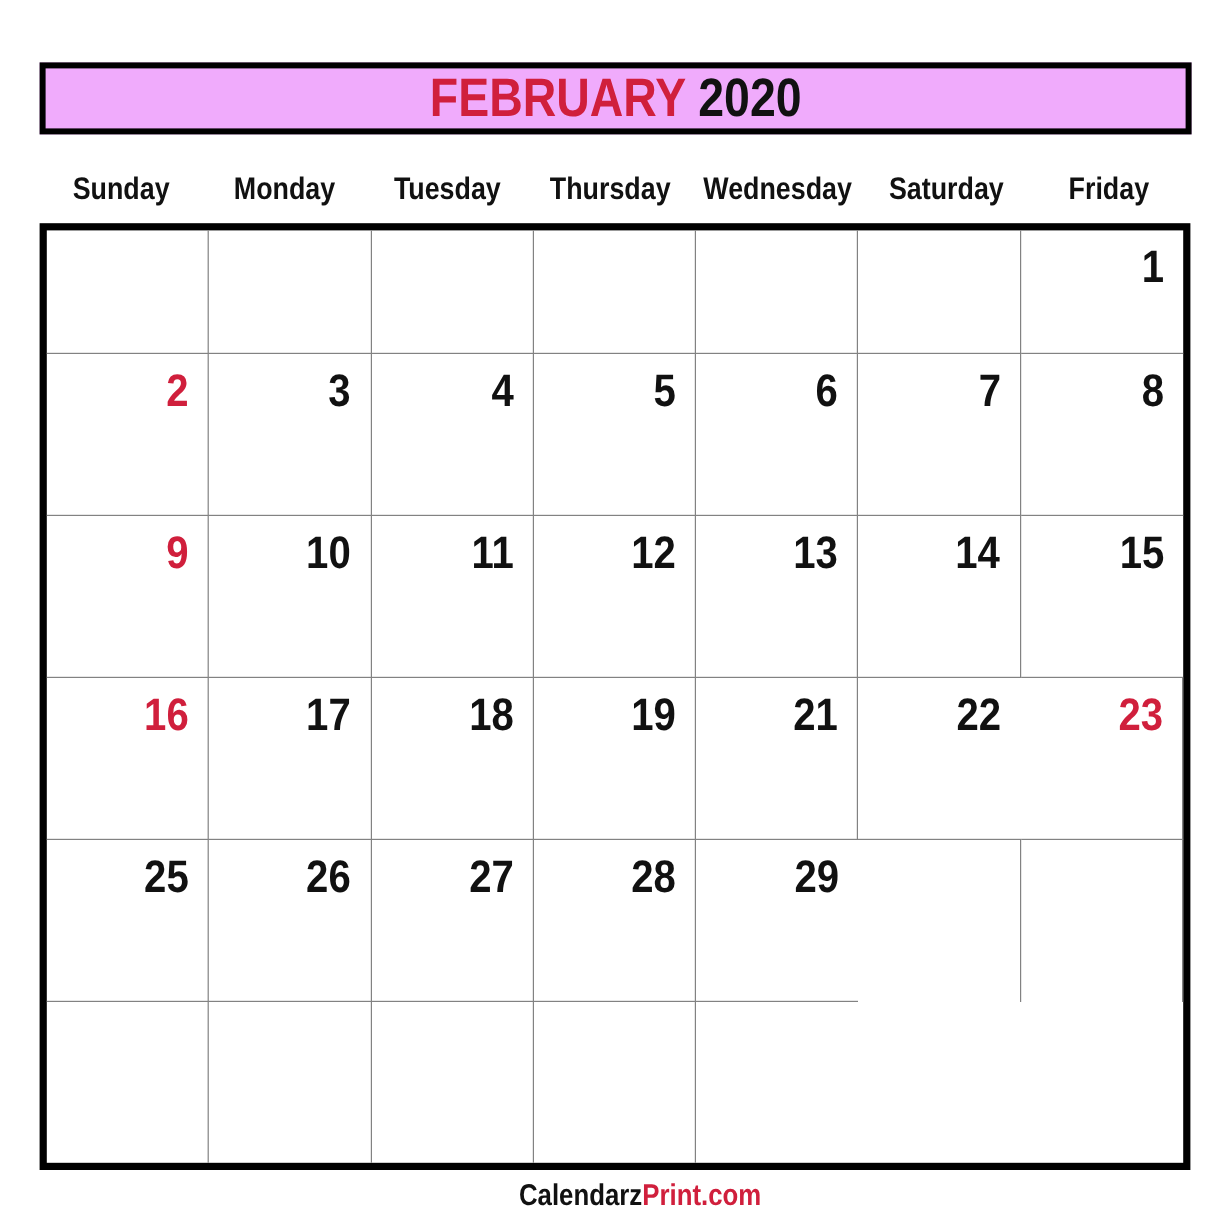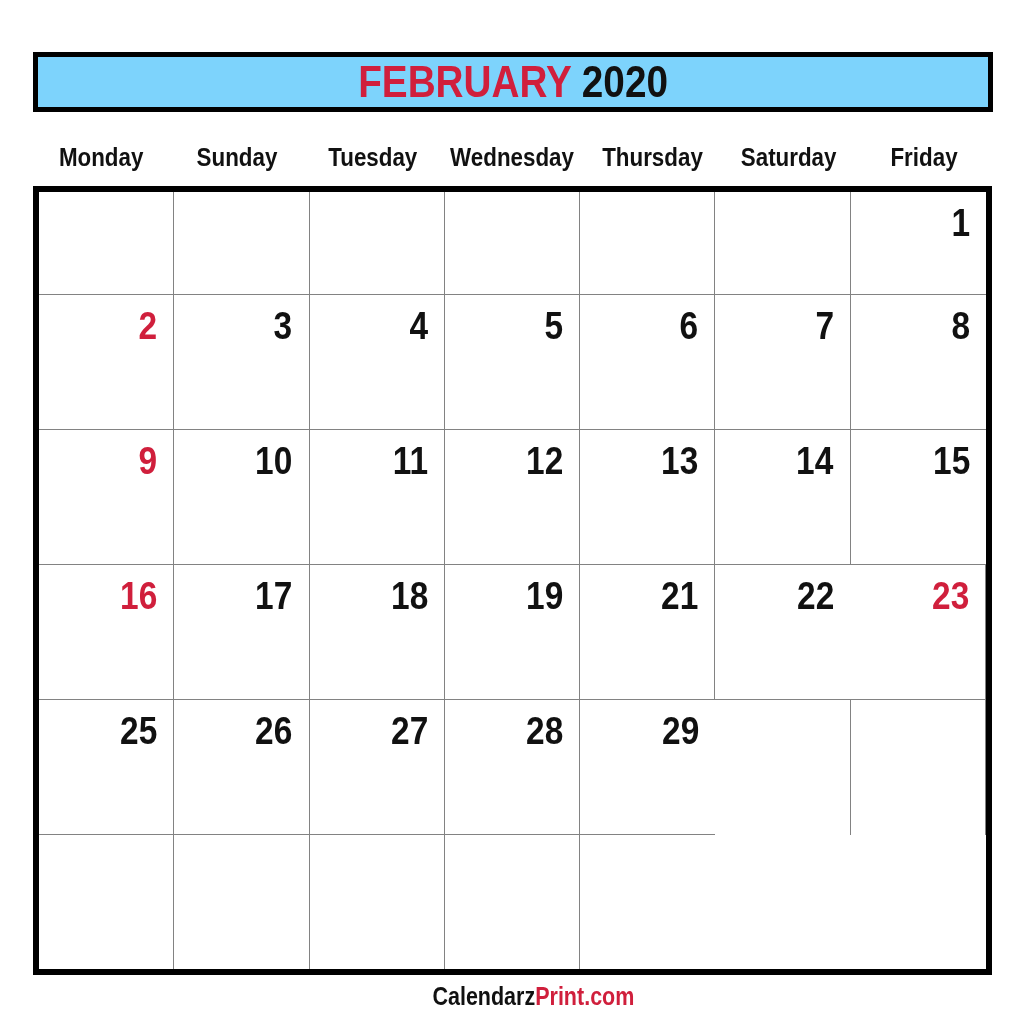"FEBRUARY 2020" .title-box { background: #7dd3fc -> #f0abfc }
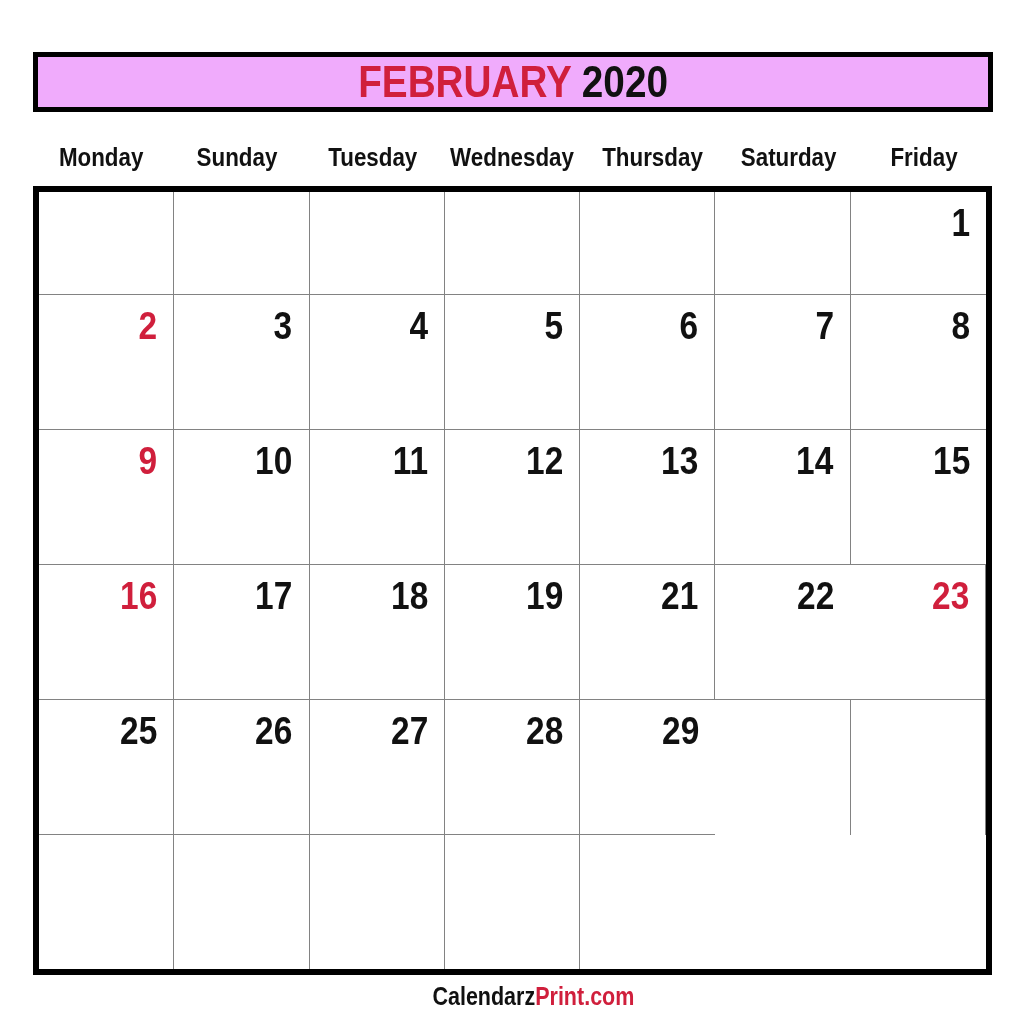"Monday" div.weekday { order: before "Sunday" -> after "Sunday" }
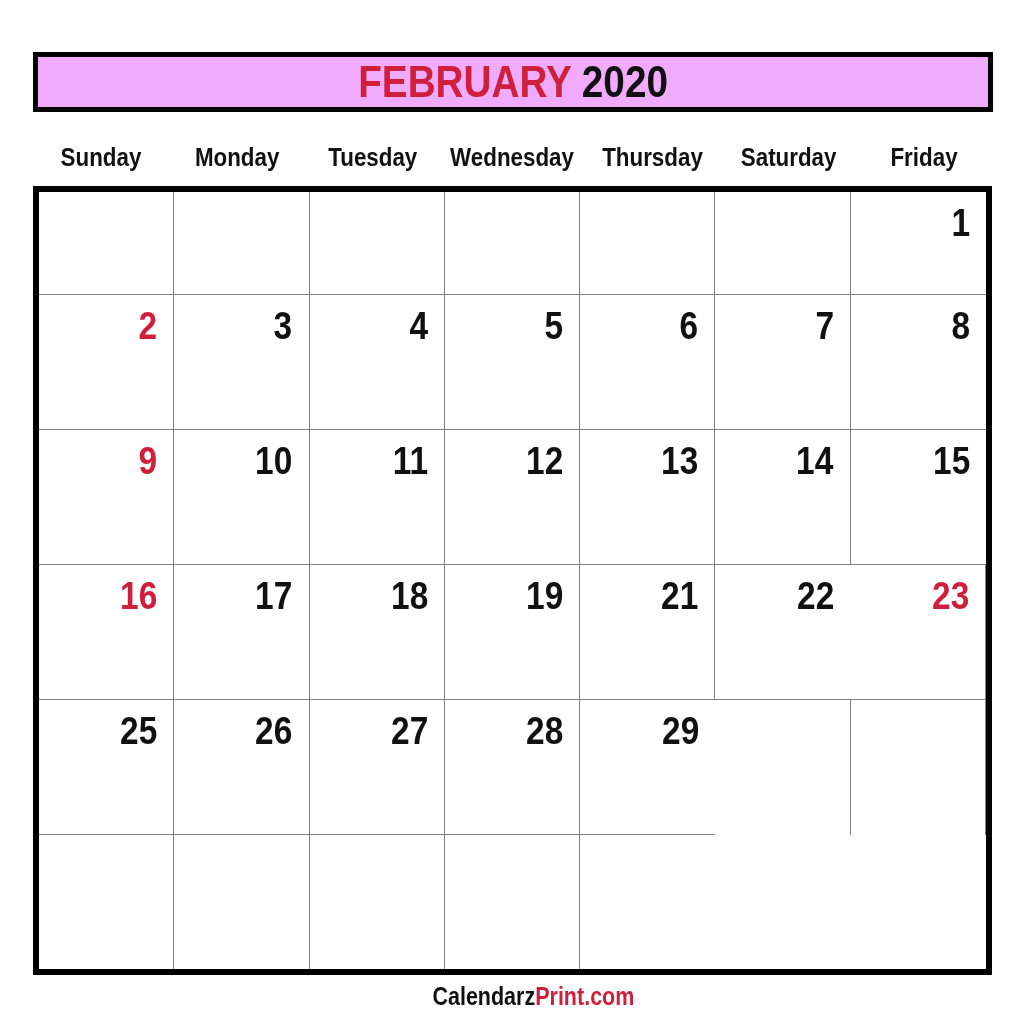"Wednesday" div.weekday { order: before "Thursday" -> after "Thursday" }
